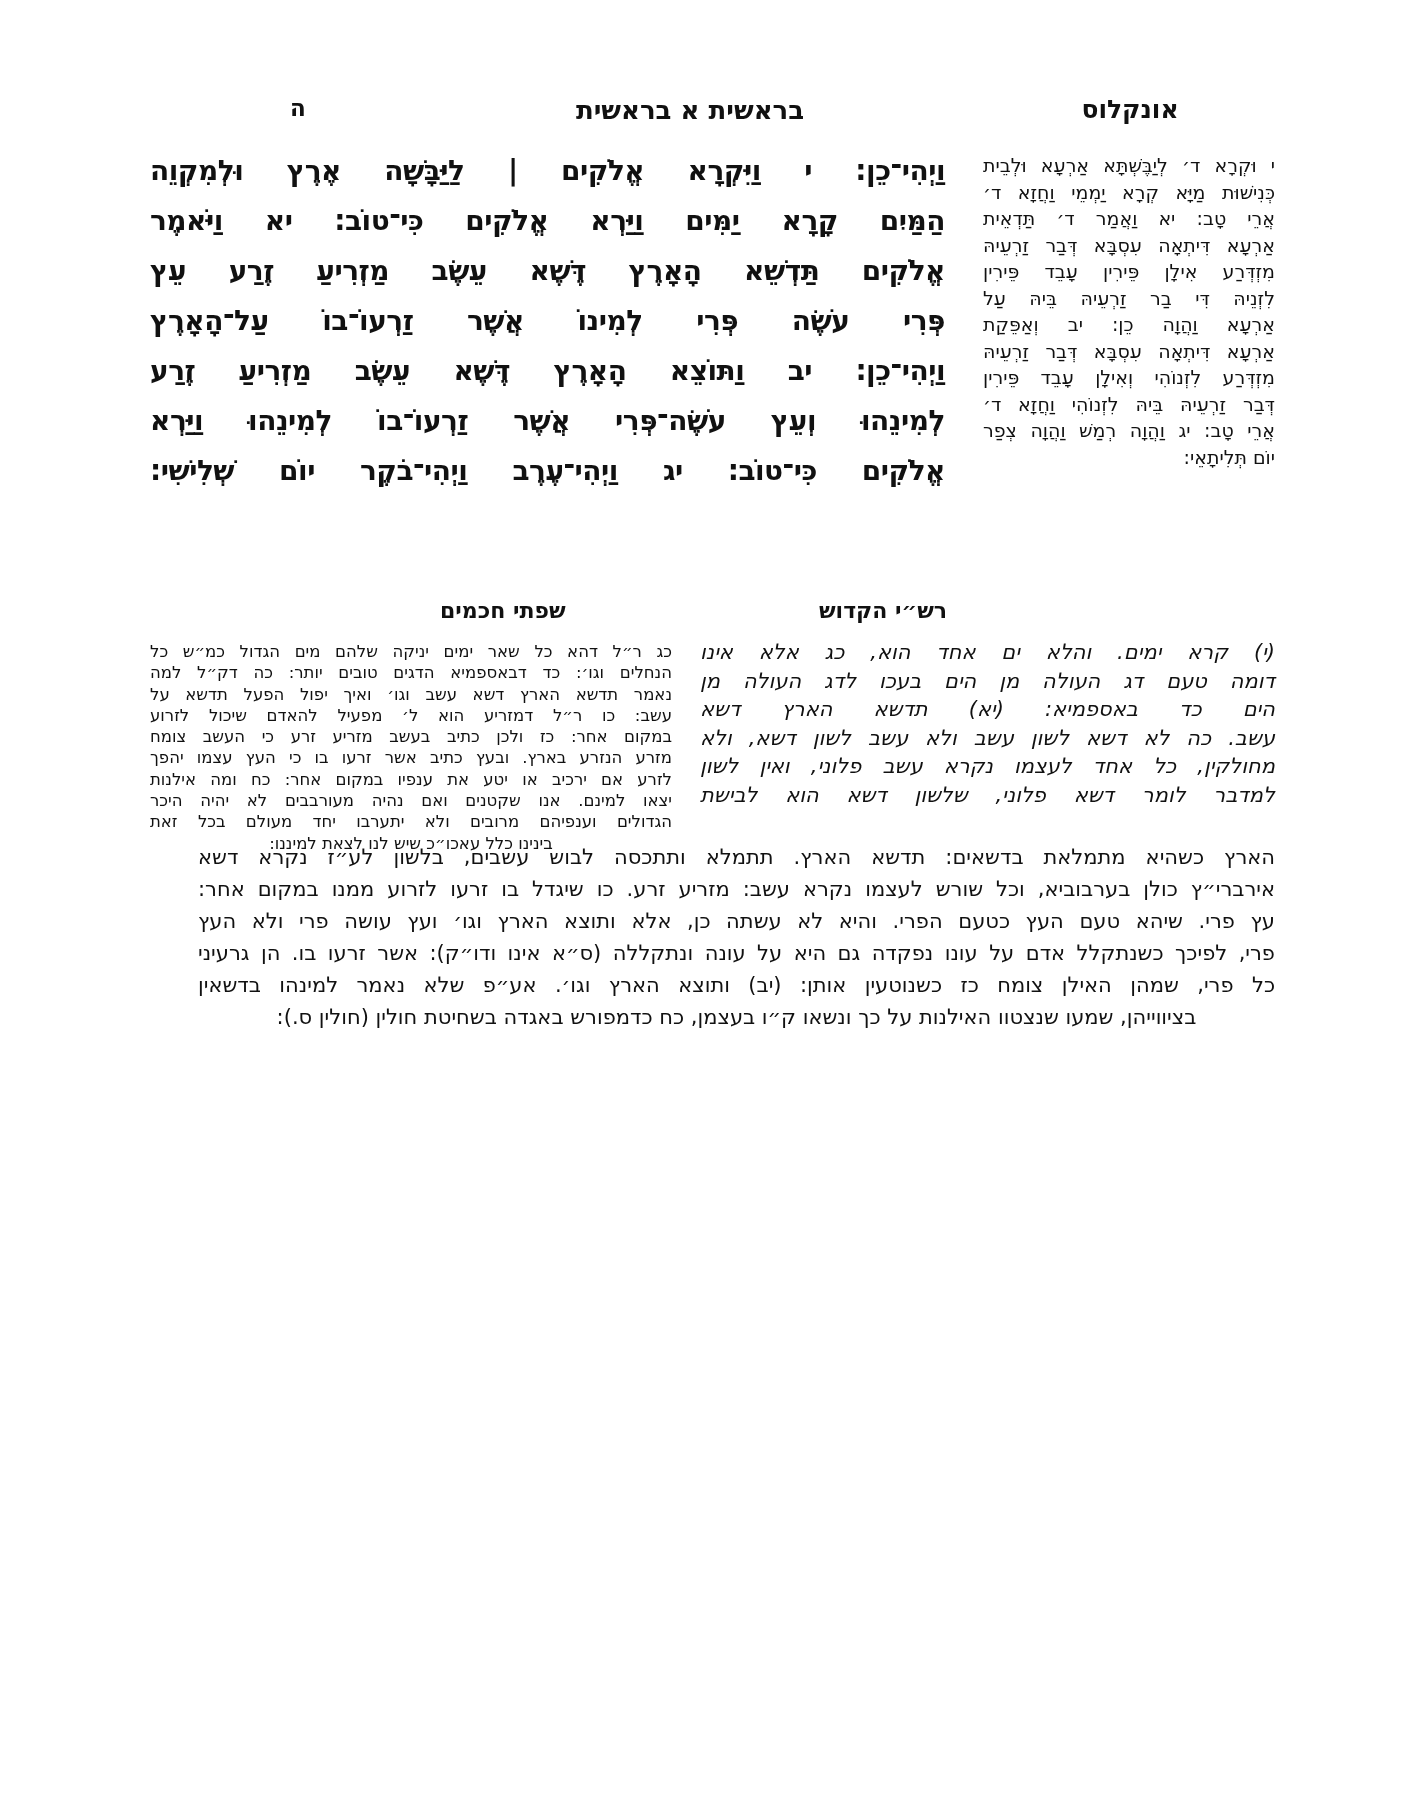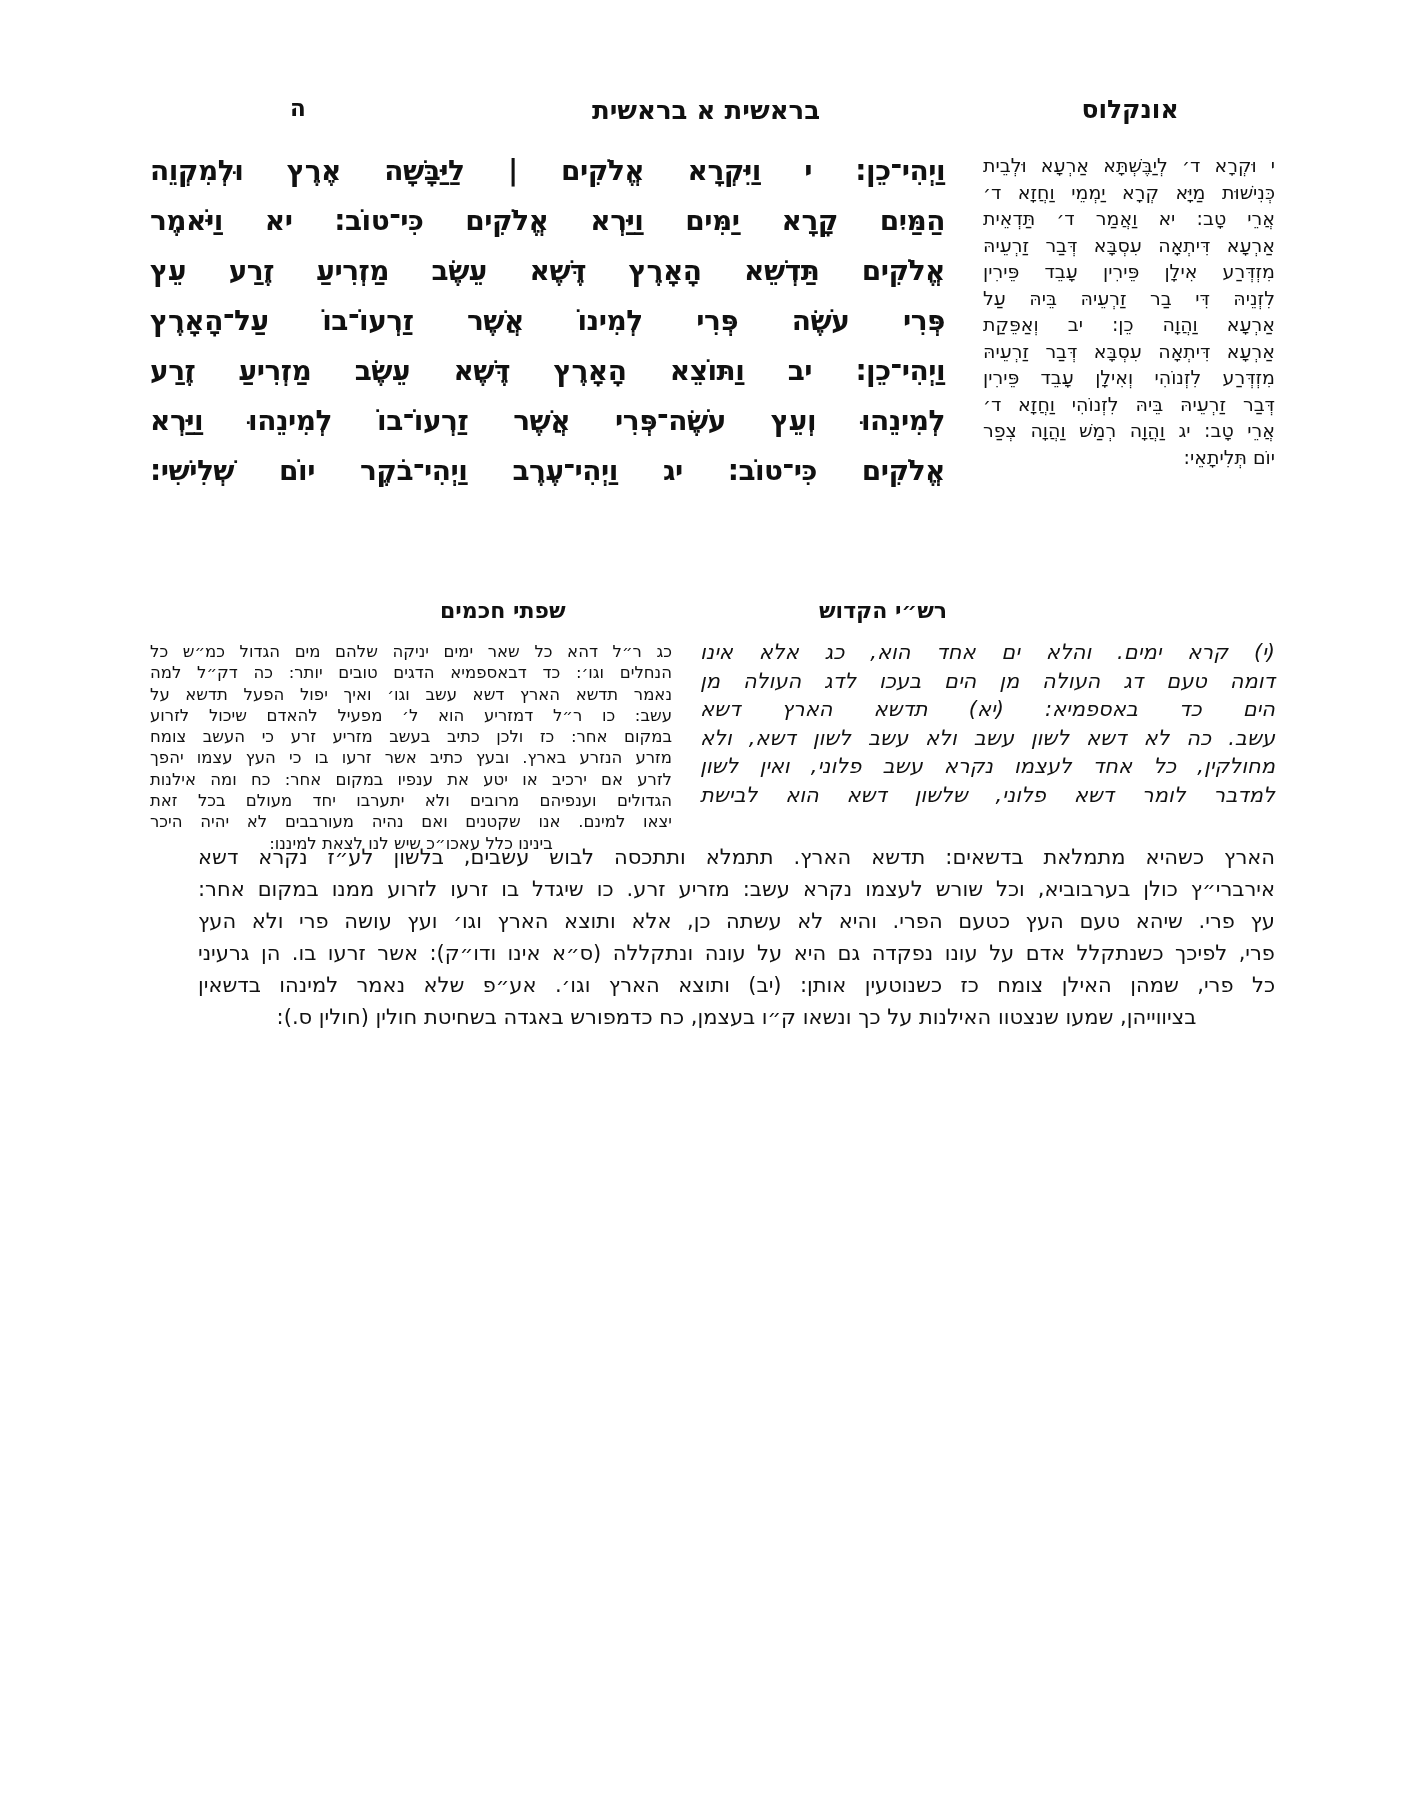"בראשית א בראשית" .hdr-center { left: 571px -> 555px }
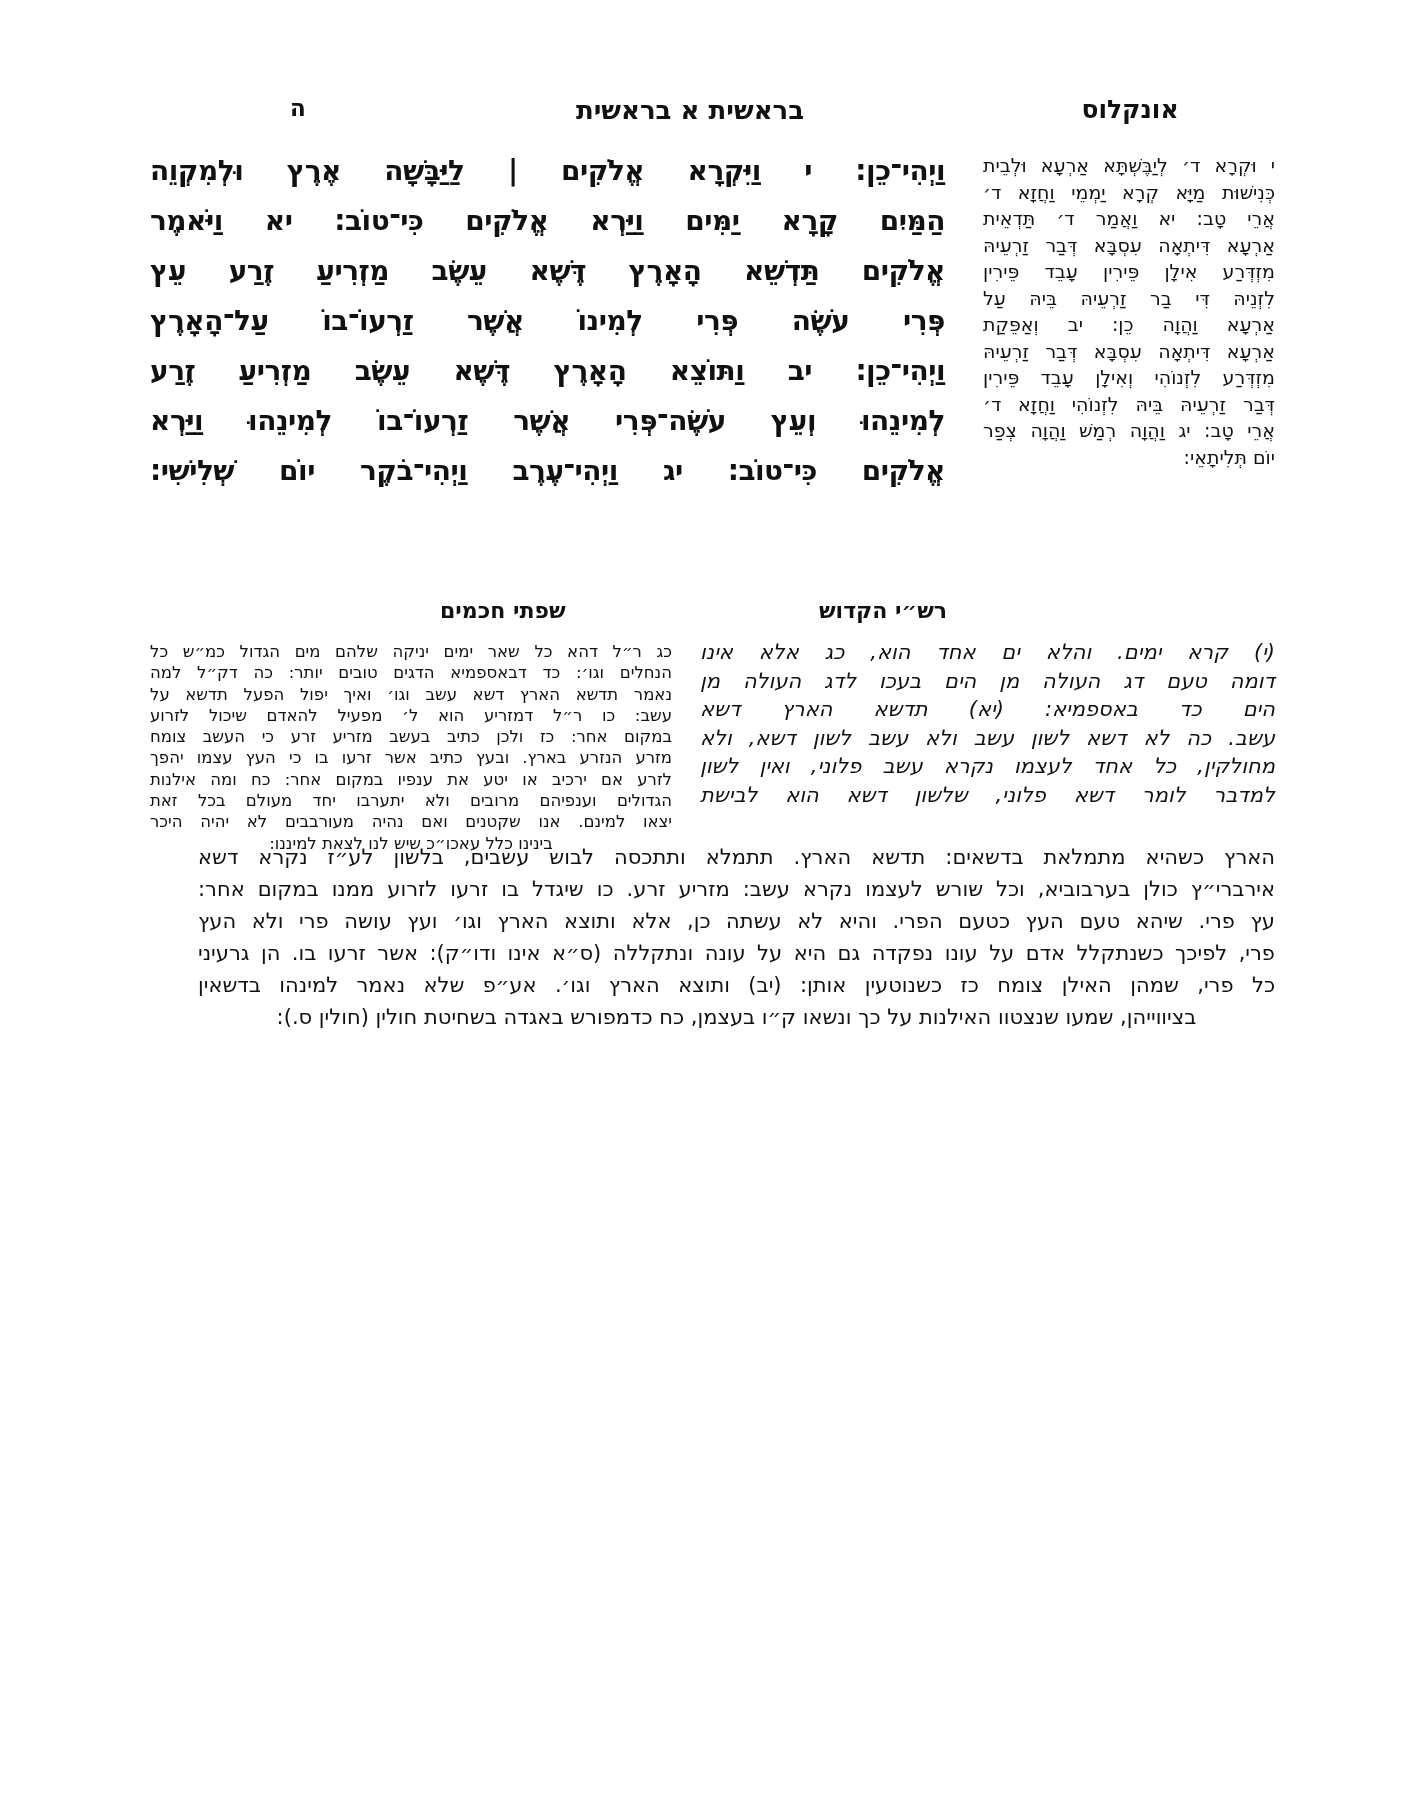"הגדולים וענפיהם מרובים ולא יתערבו" div.ln { order: before "יצאו למינם. אנו שקטנים ואם" -> after "יצאו למינם. אנו שקטנים ואם" }
